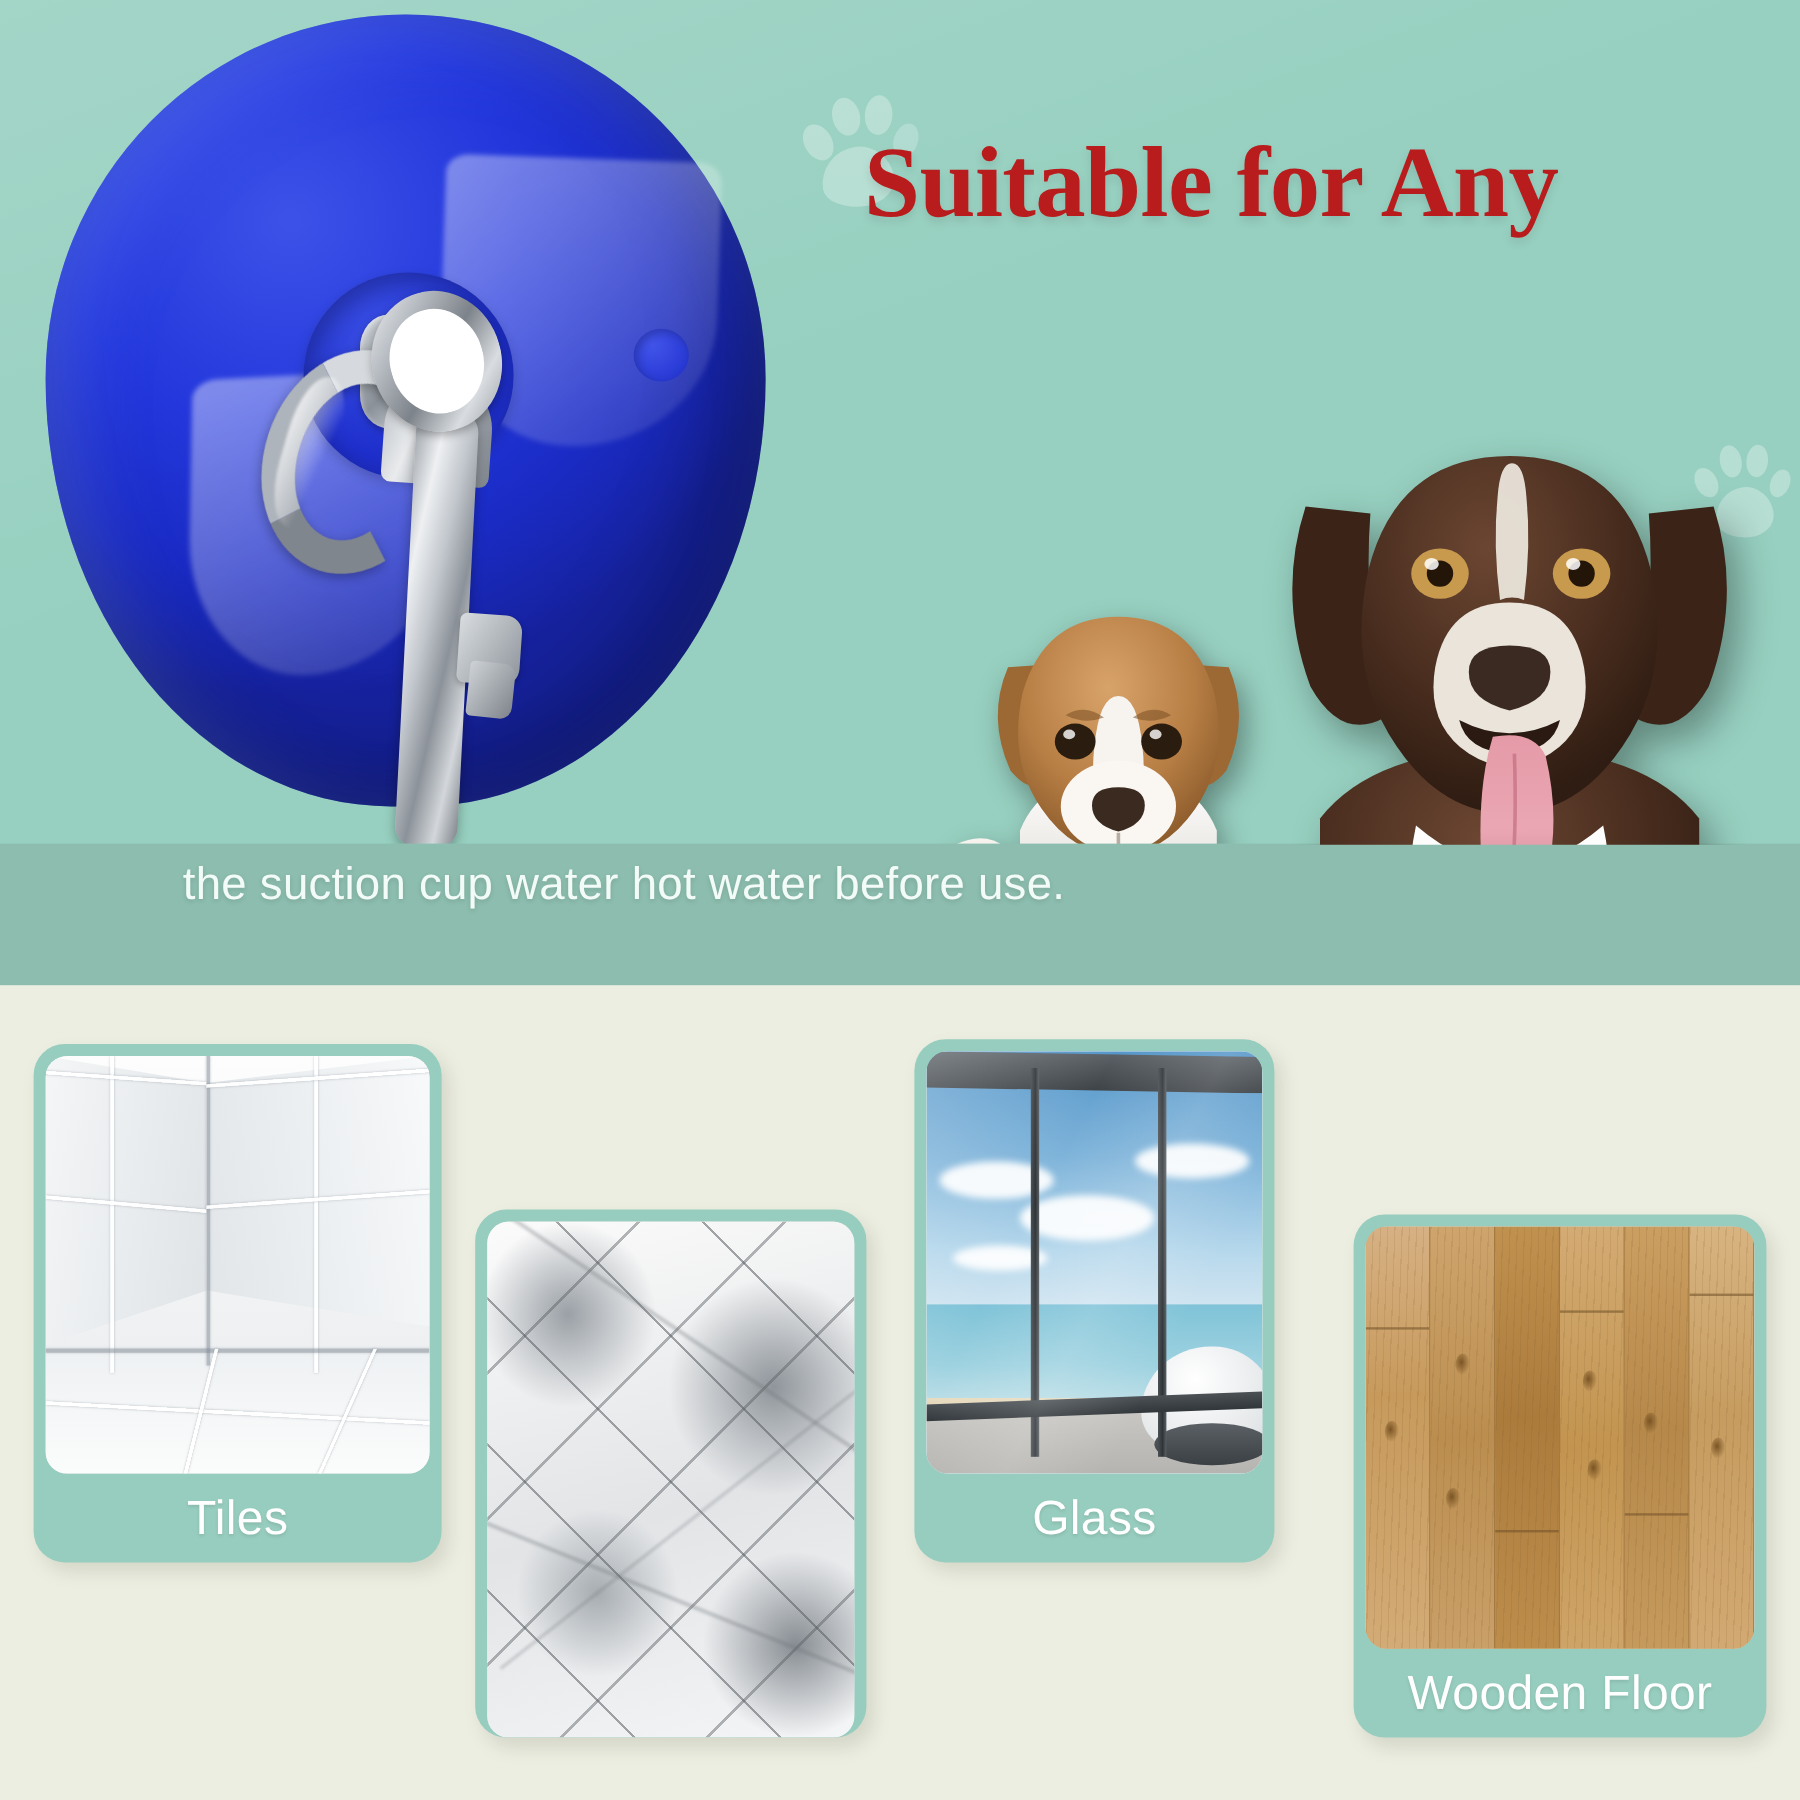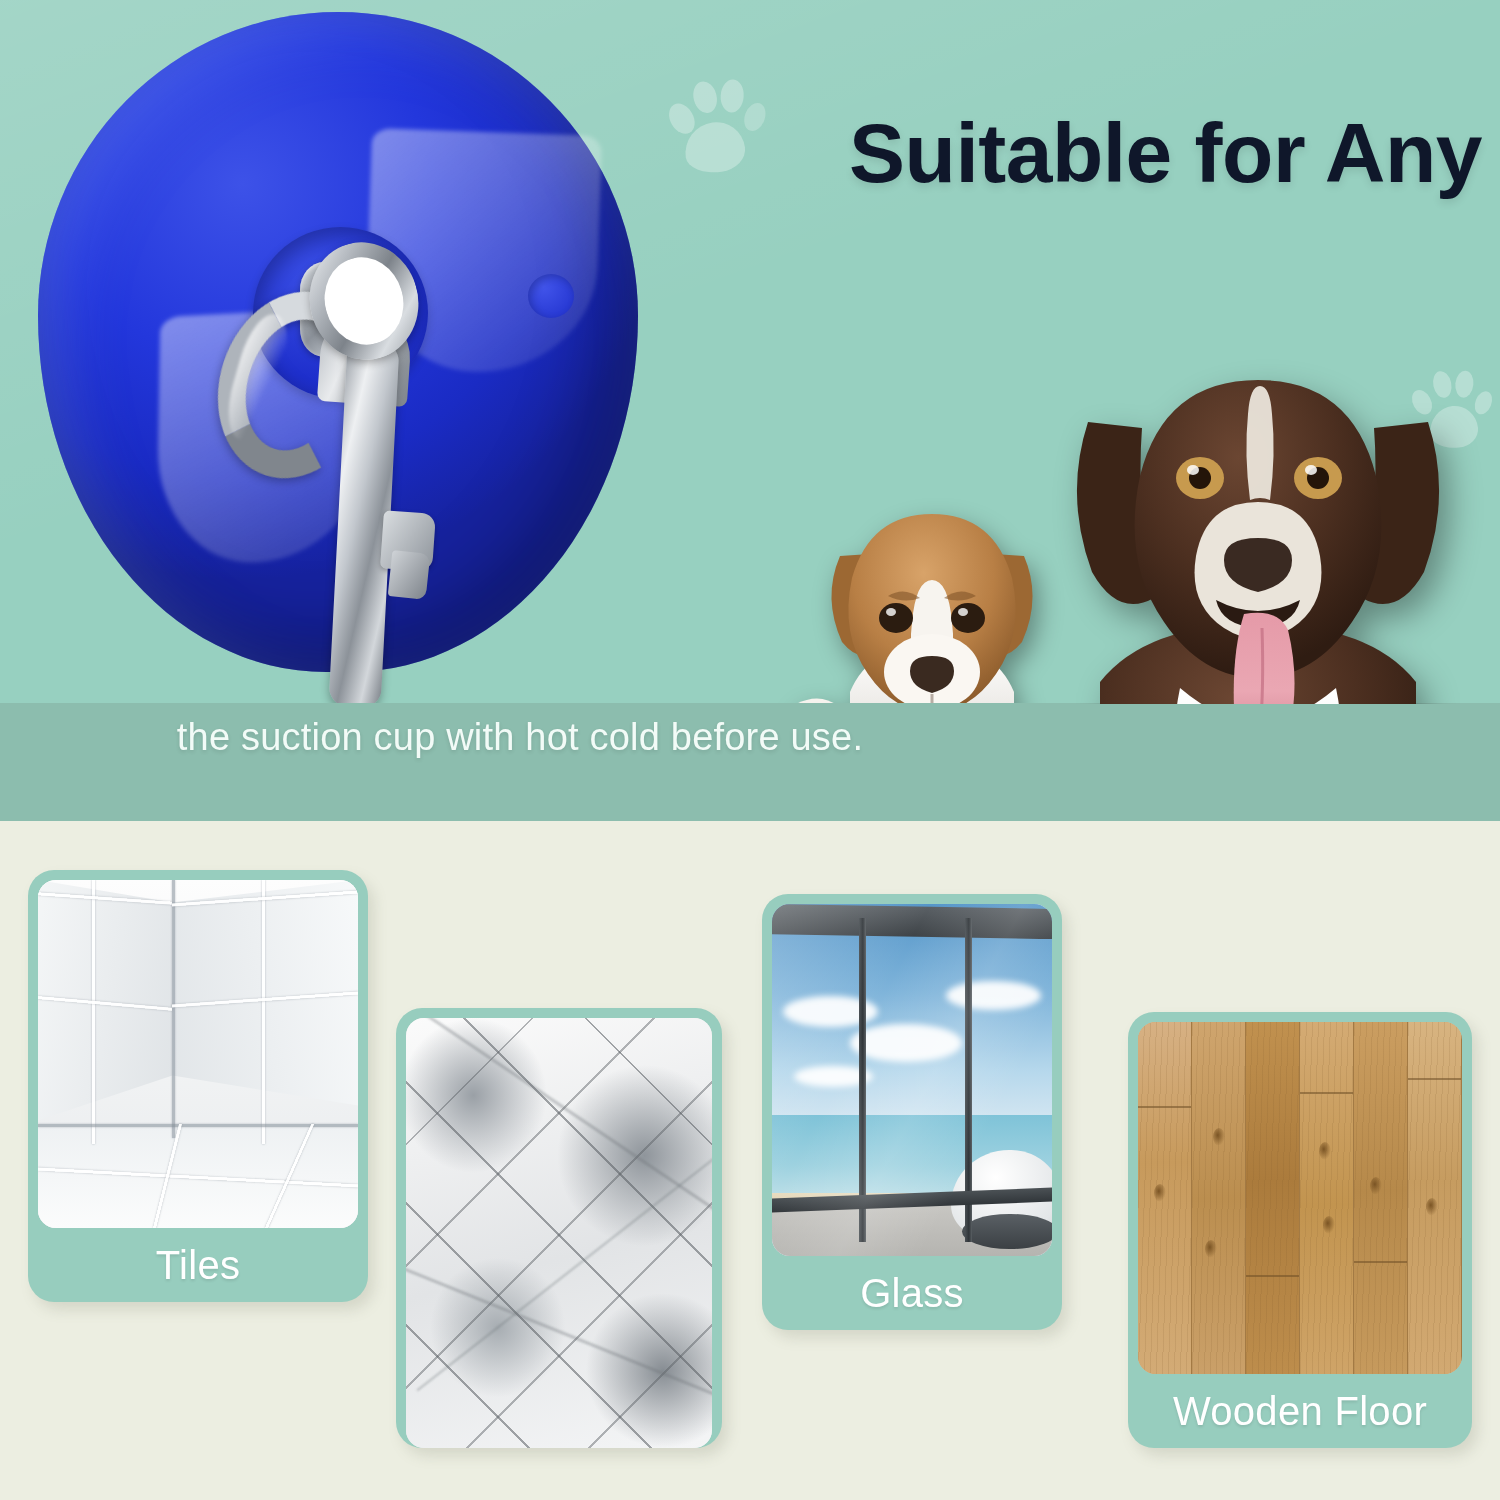"Suitable for Any" .headline { color: #0f172a -> #b91c1c; font-family: none -> Liberation Serif, serif; text-align: right -> left }
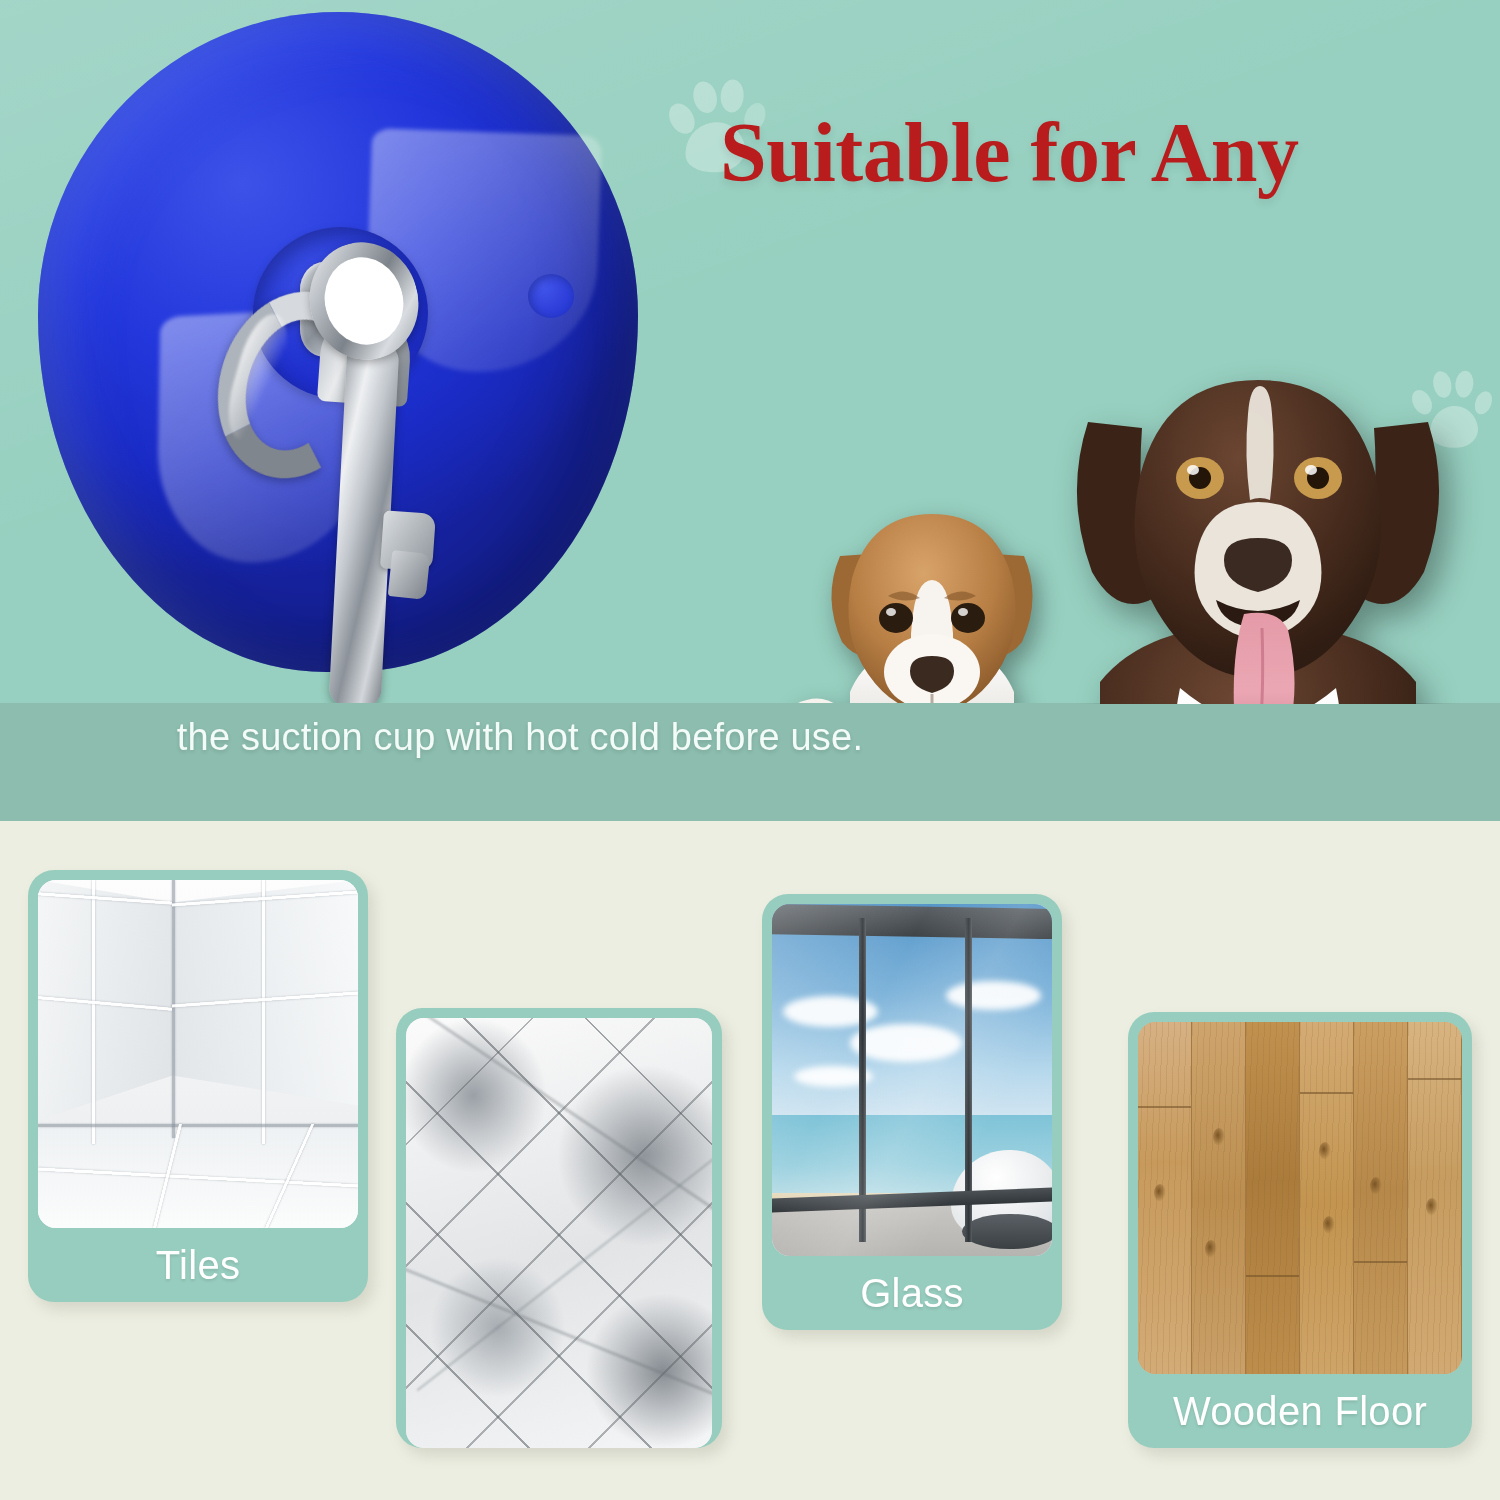"the suction cup with hot" span.nl2 { text: with hot cold -> water hot water }
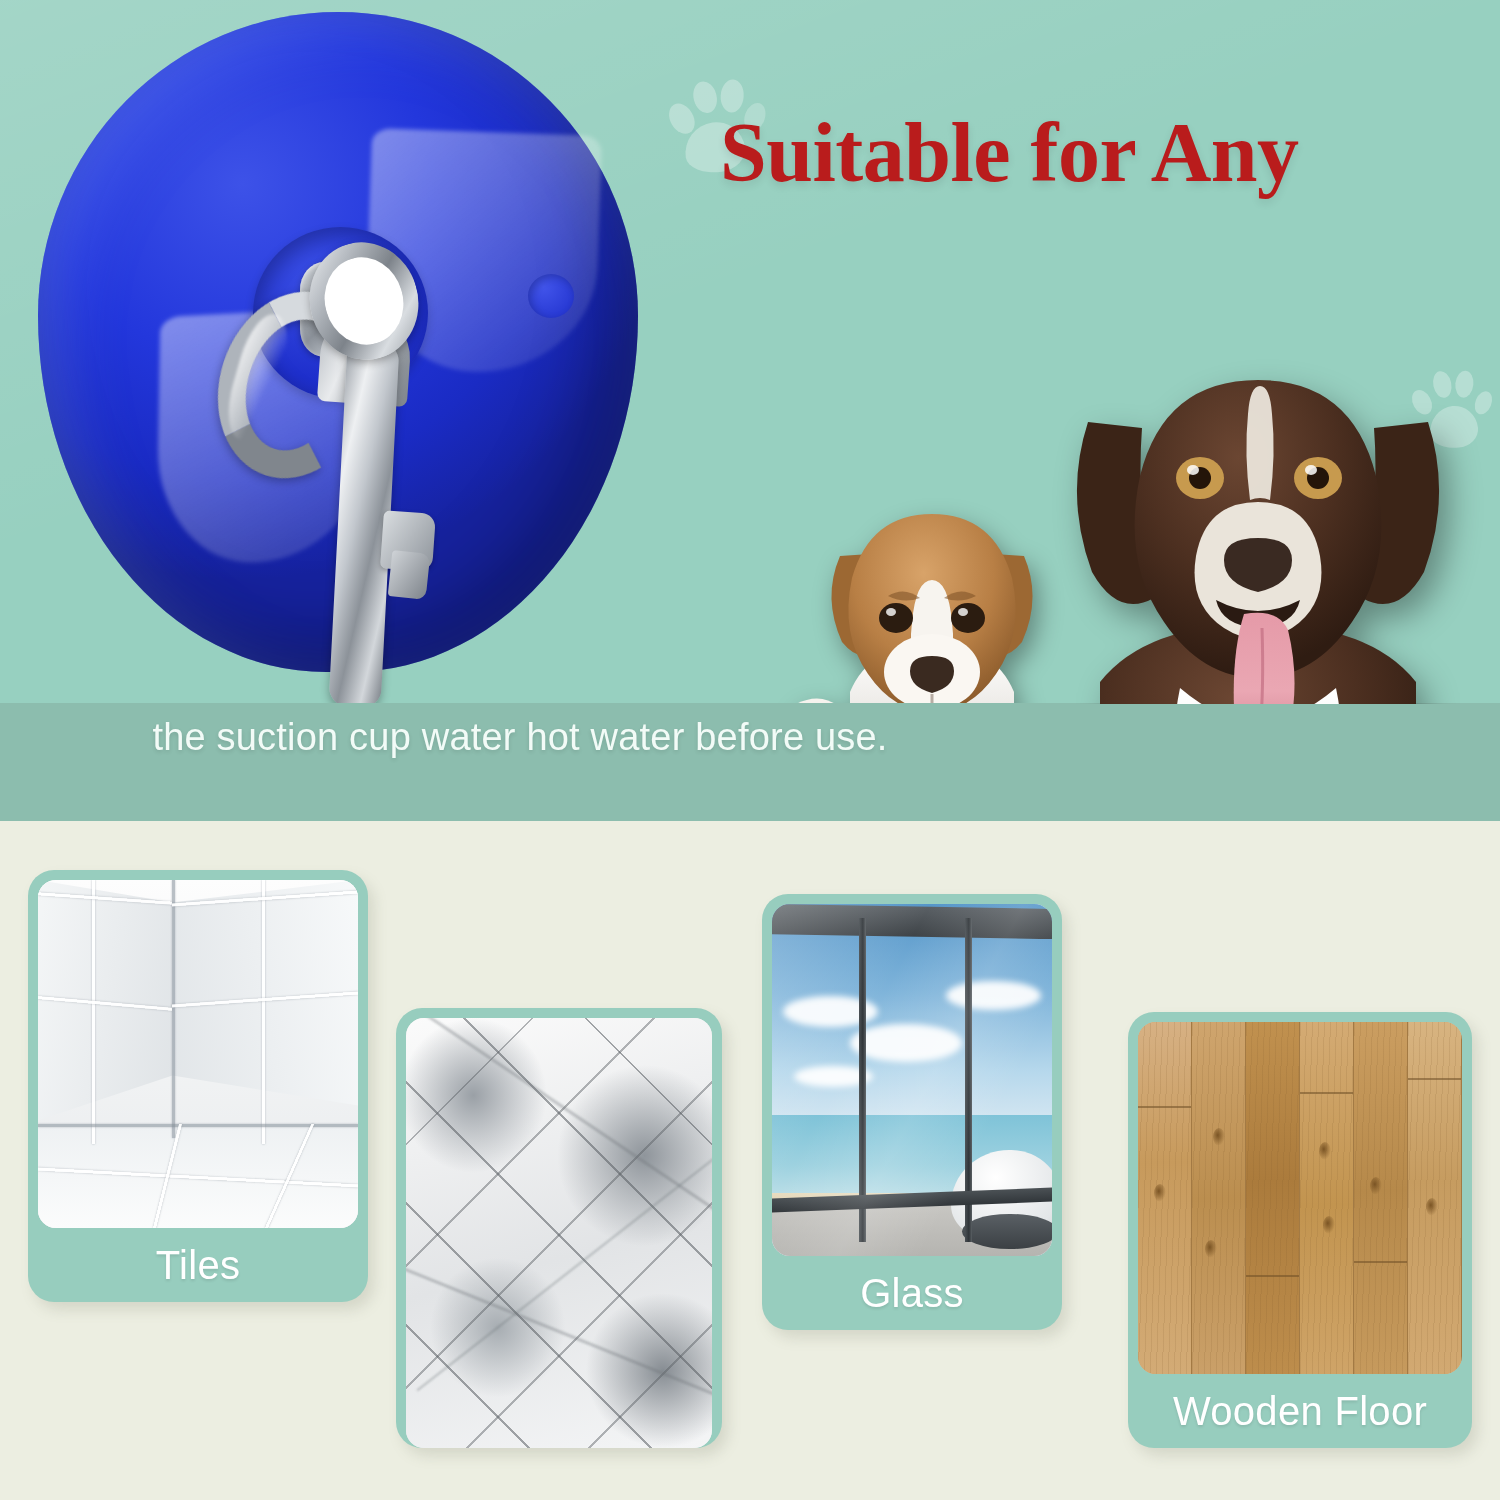"Glass" .card.c-glass { top: 894px -> 866px }
